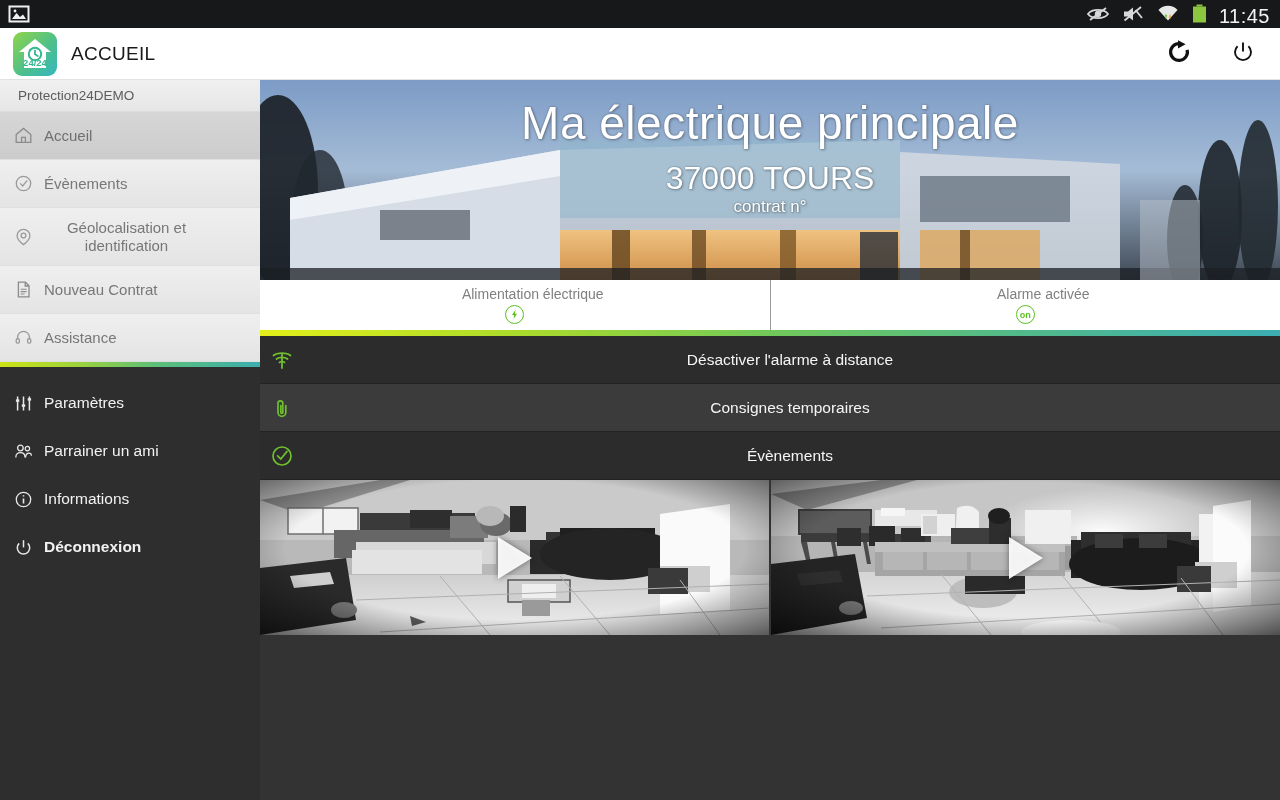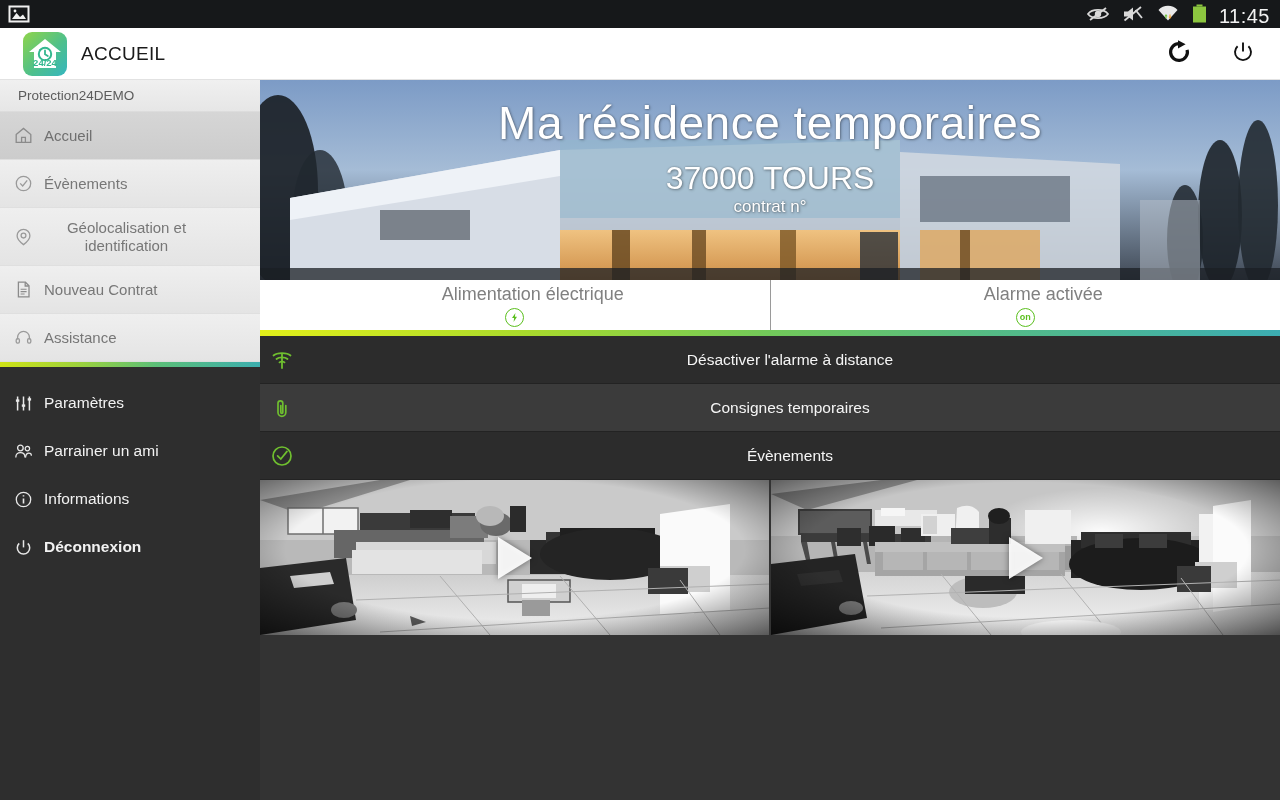"24/24" .logo { margin-left: 23px -> 13px }
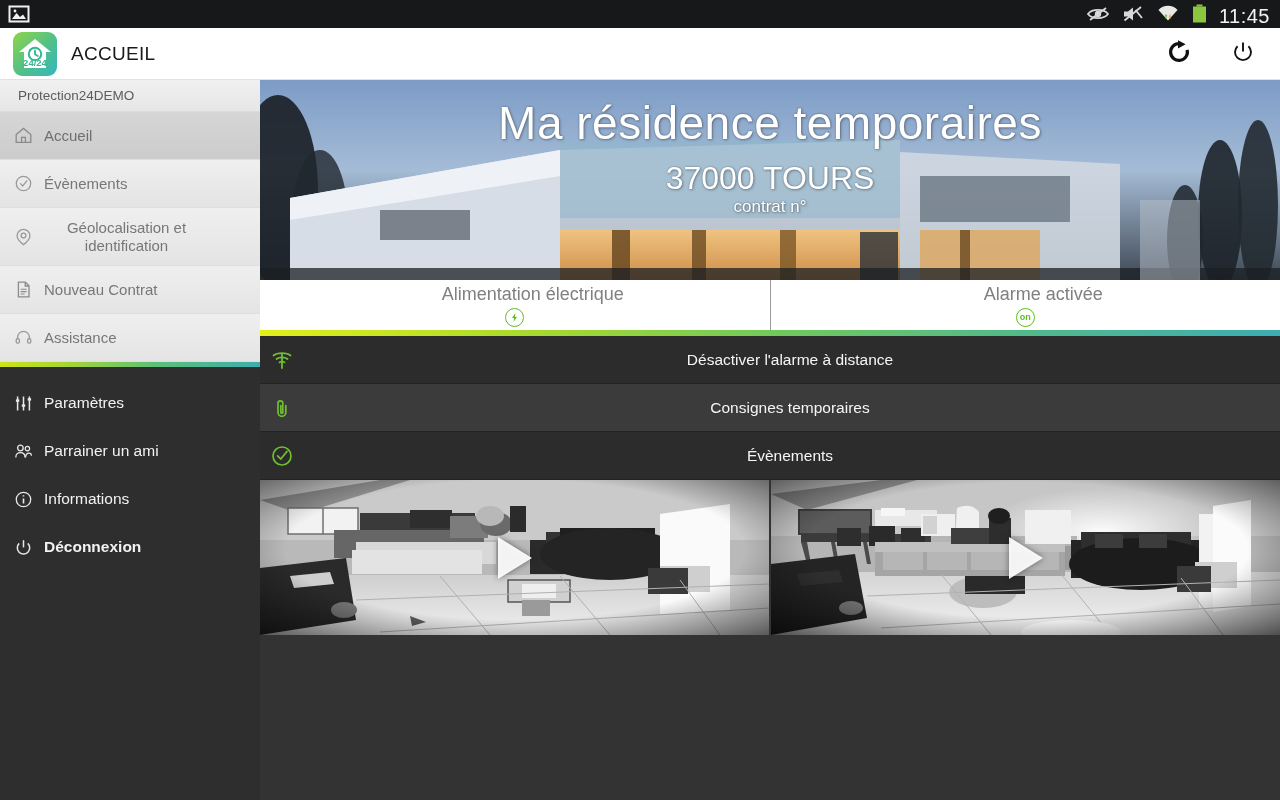"Ma résidence temporaires" div.hero-t1 { text: résidence temporaires -> électrique principale }
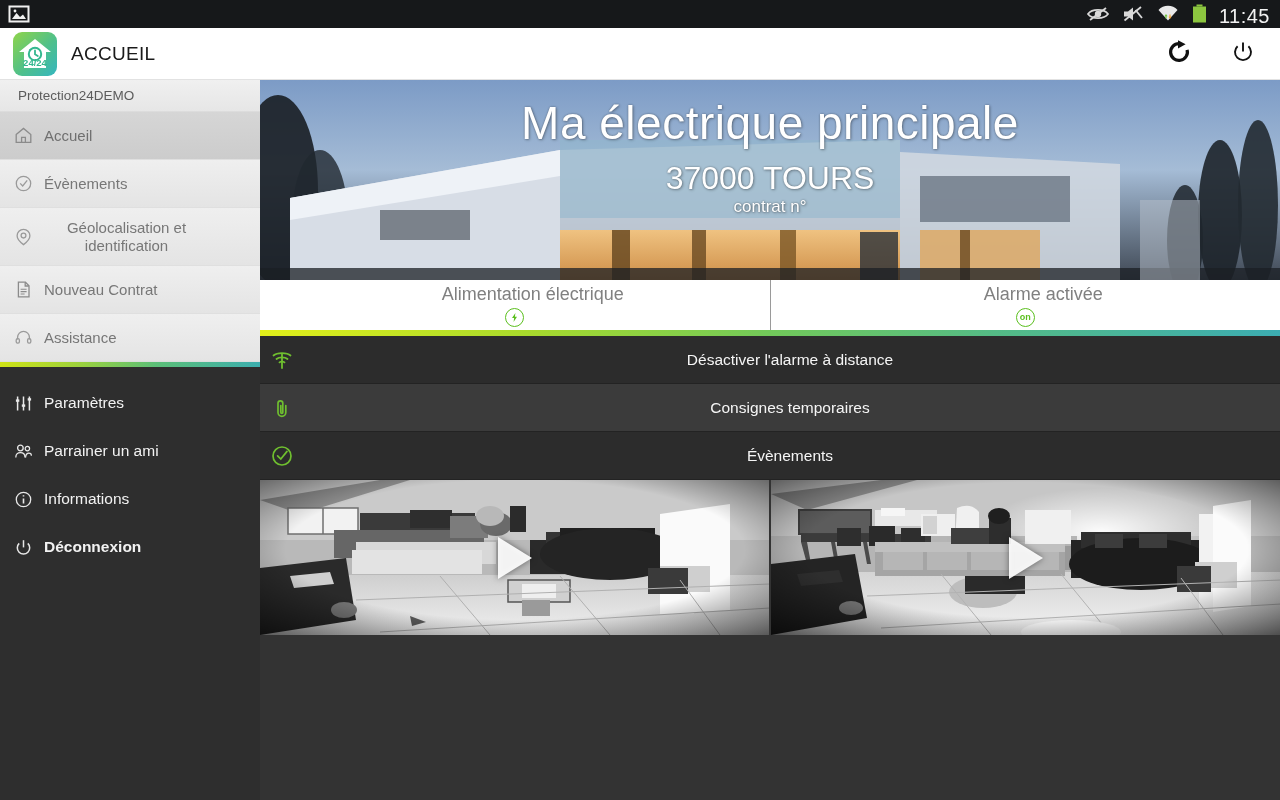"Alimentation électrique" .status-cell .cap { font-size: 18px -> 14px }
